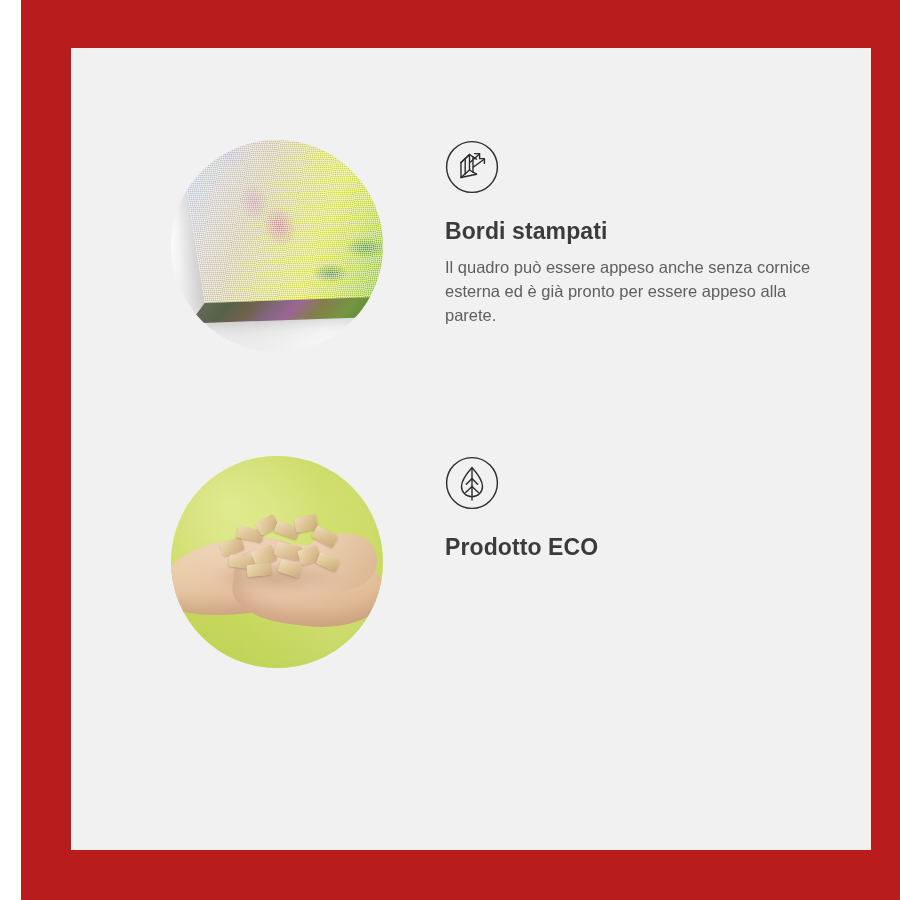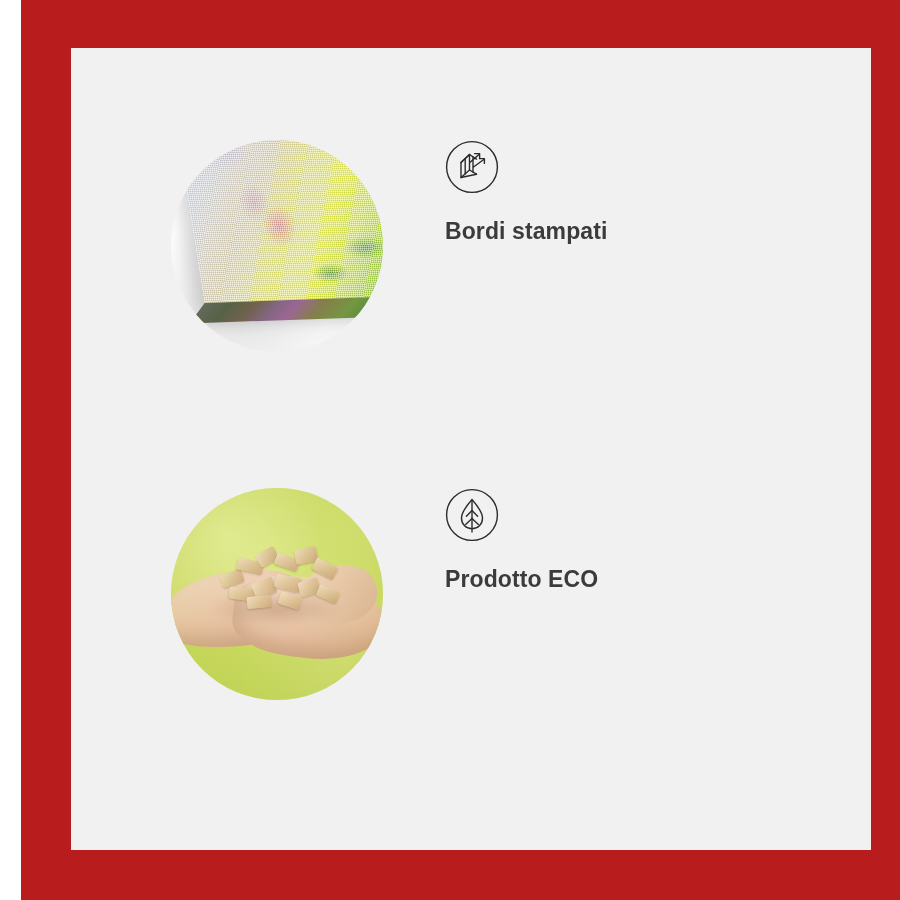"Il quadro può essere appeso" p.feature-text { html: none -> <p>Il quadro può essere appeso anche senza cornice esterna ed è già pronto per essere appeso alla parete.</p> }
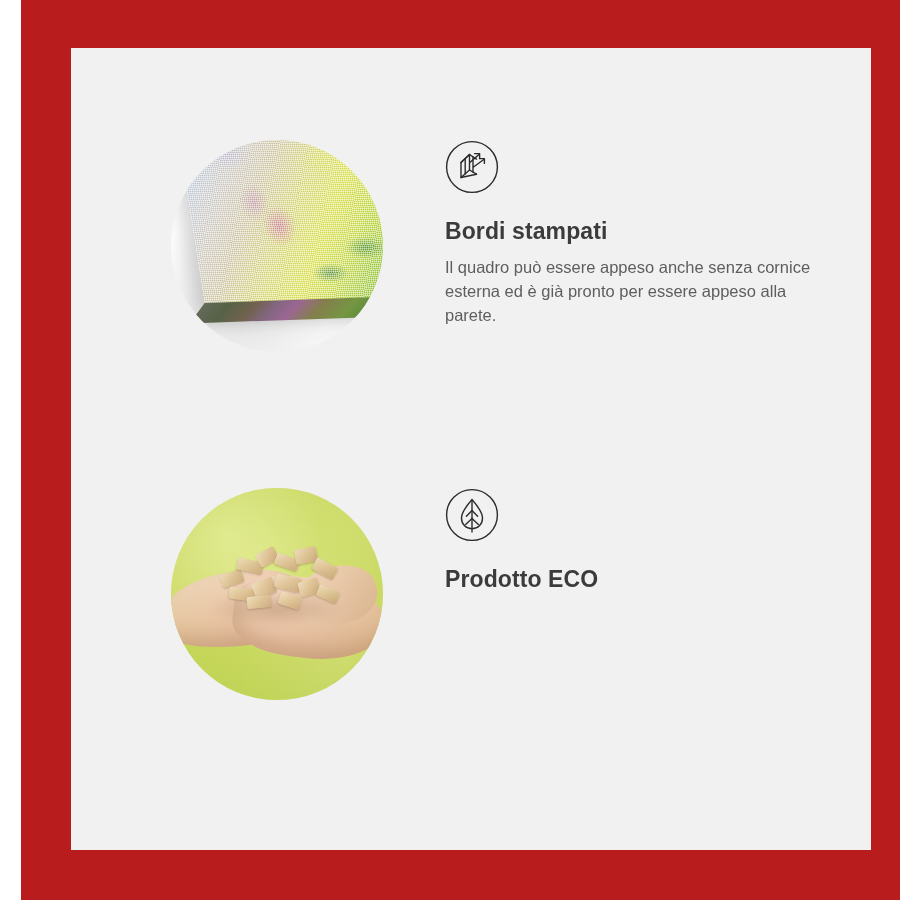"Prodotto ECO" .feature--eco { top: 392px -> 360px }
